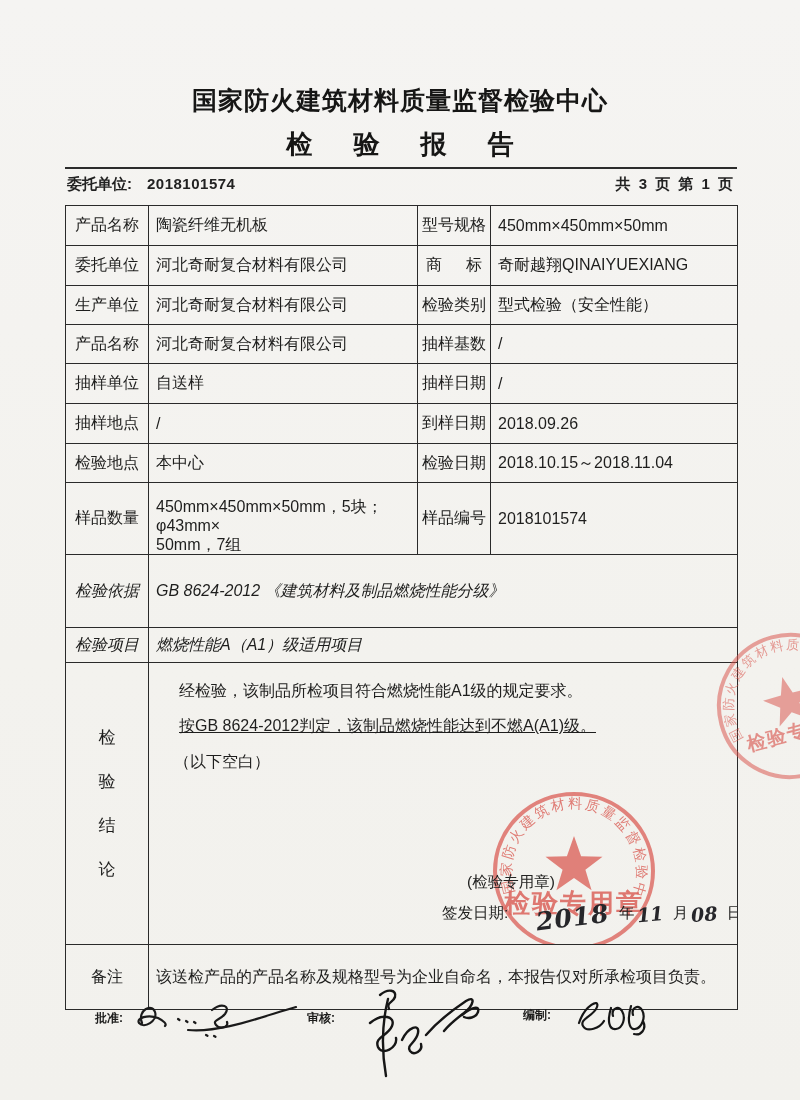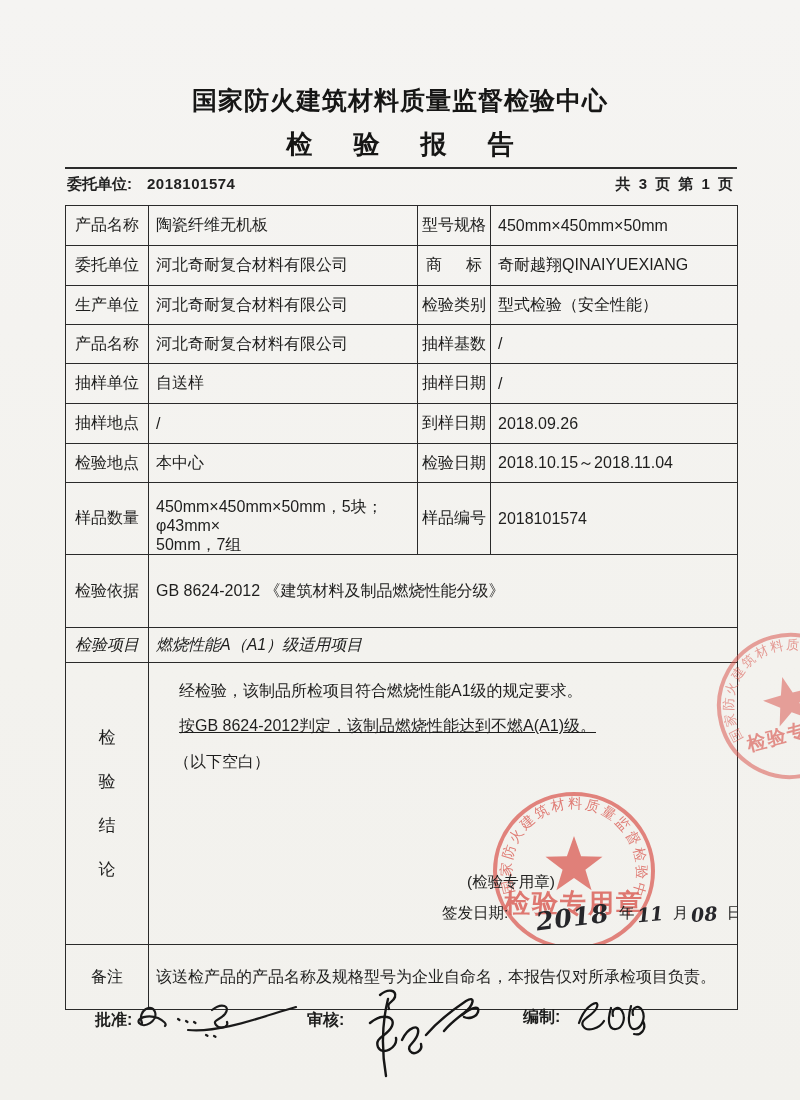"检验依据" tr.h73 { font-style: none -> italic }
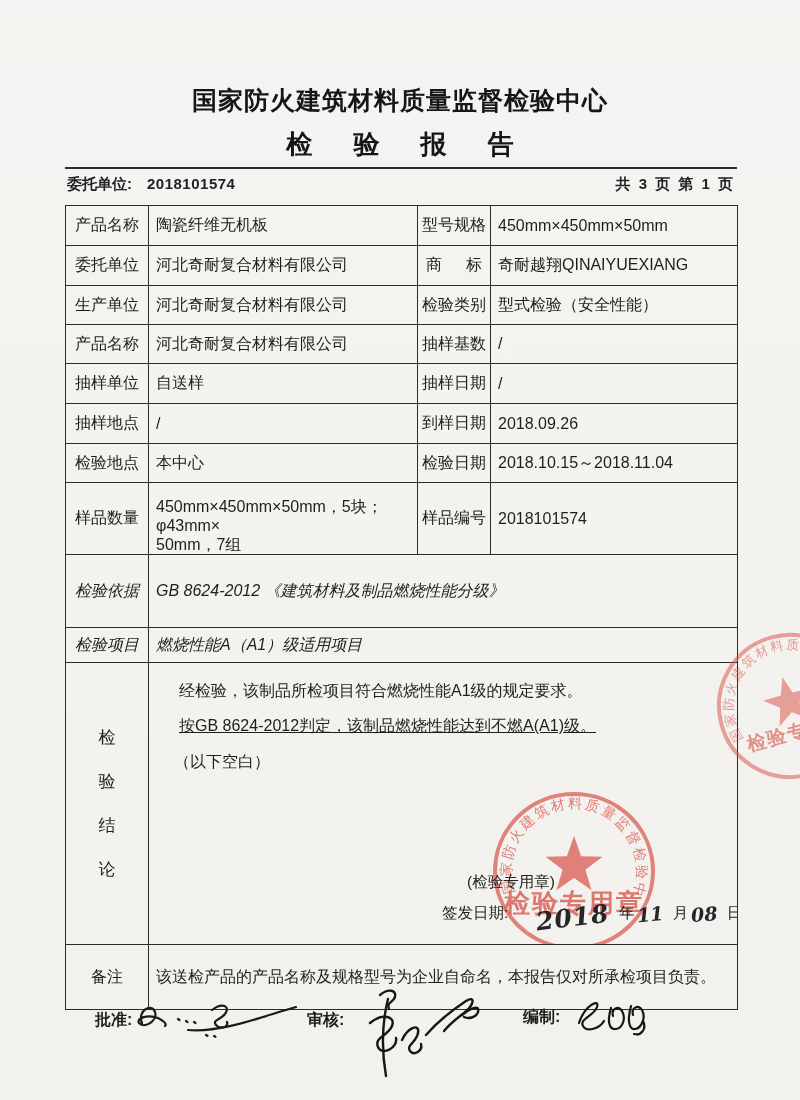"批准:" .flabel { font-size: 16px -> 12px }
